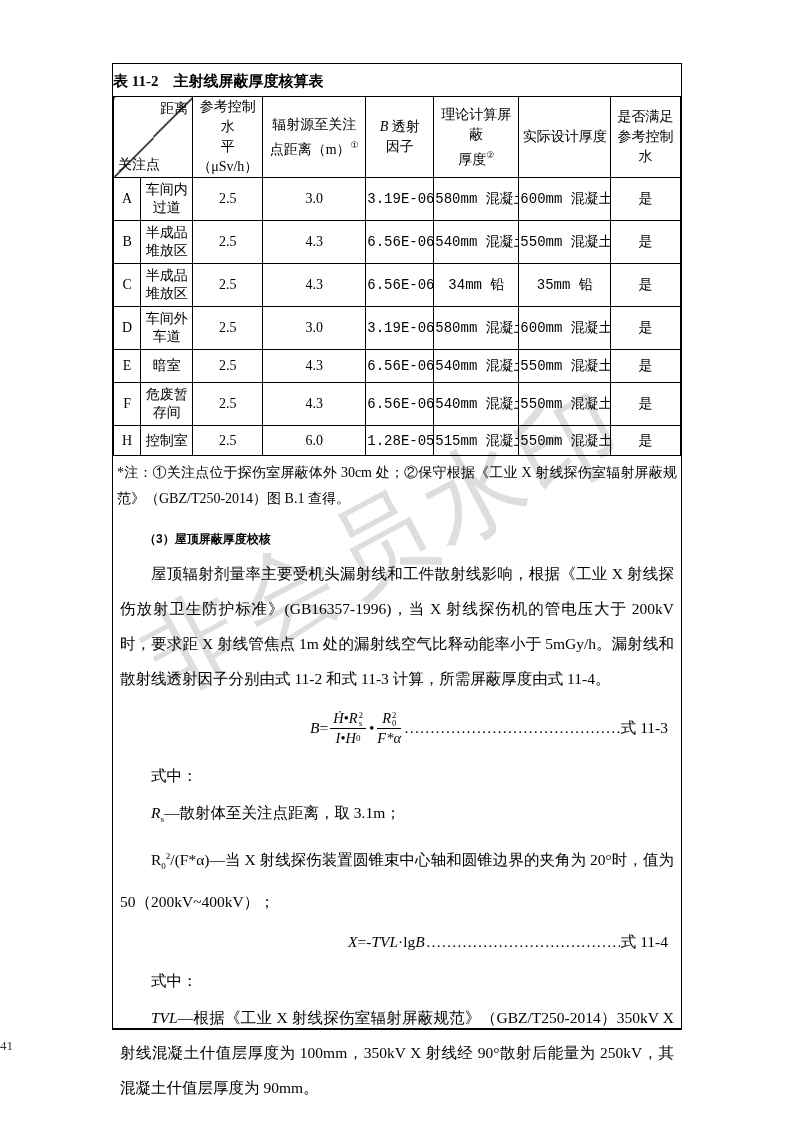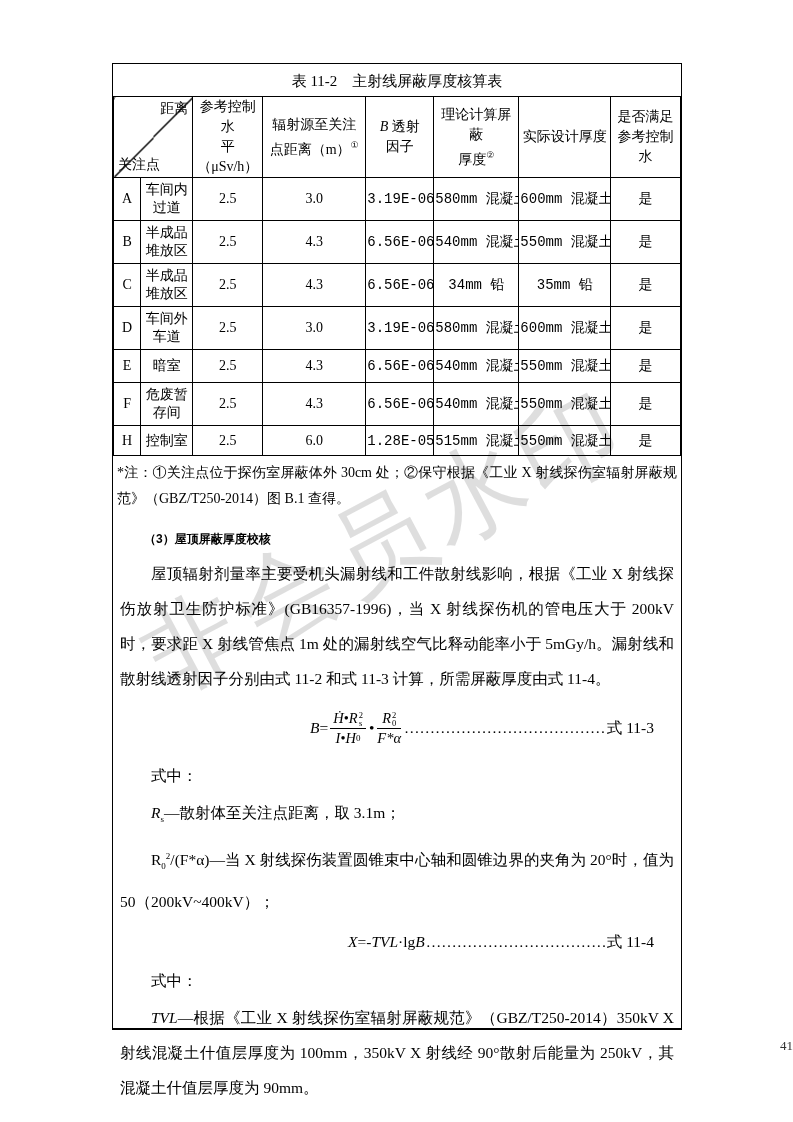"表 11-2 主射线屏蔽厚度核算表" .tbl-title { font-weight: normal -> bold; text-align: center -> left }
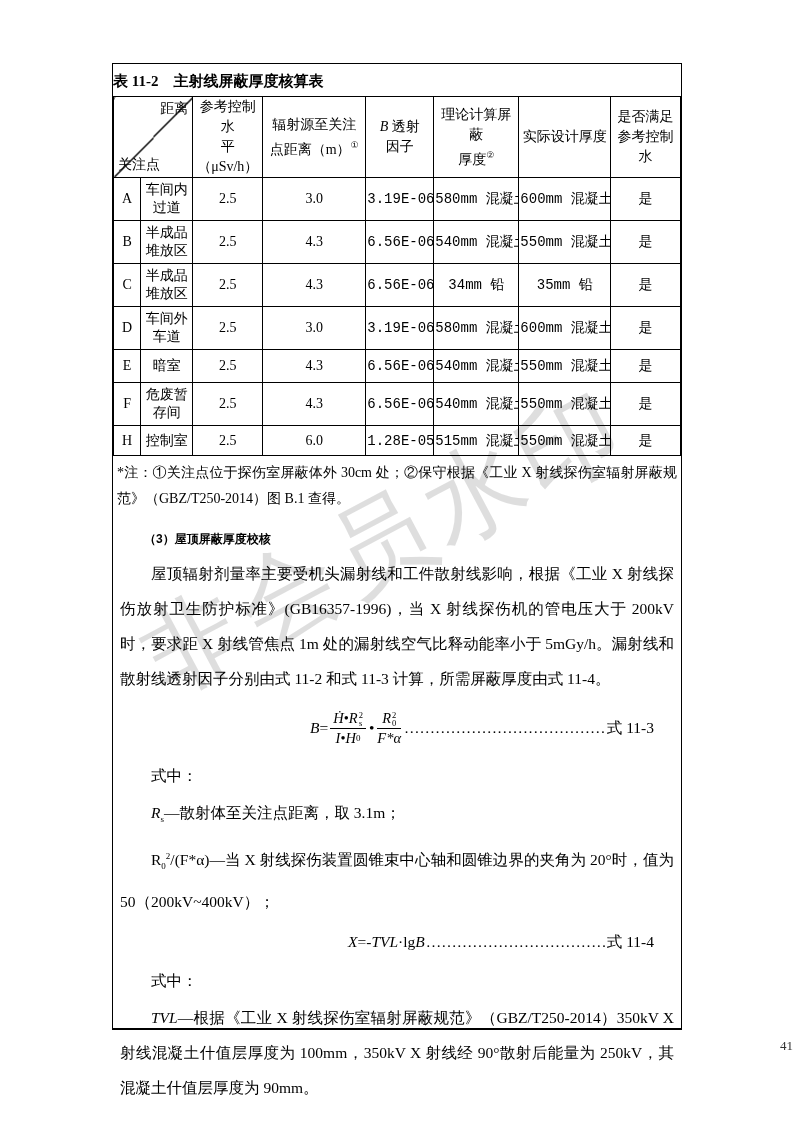"式 11-3" .f-label { margin-right: 20px -> 6px }
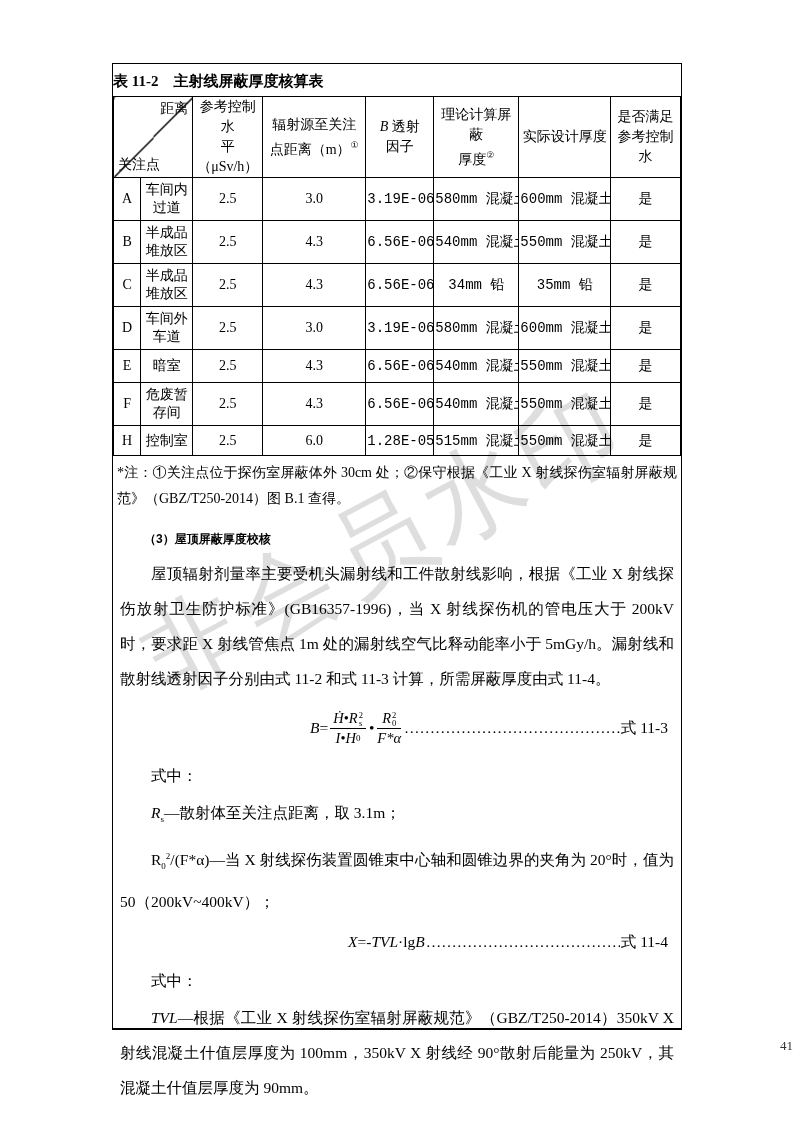"41" .pagenum { text-align: right -> left }
